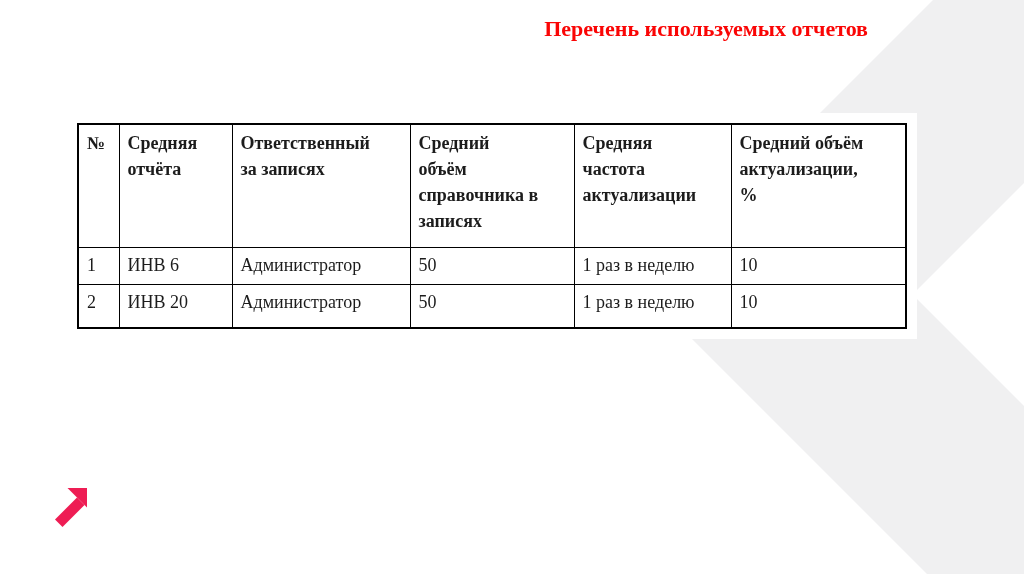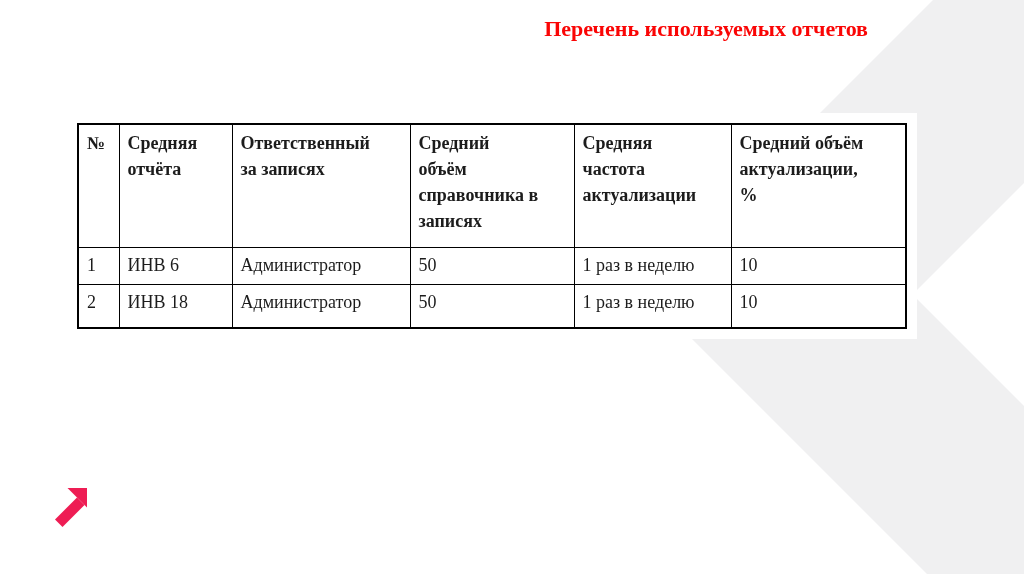"ИНВ 18" td { text: 18 -> 20 }
